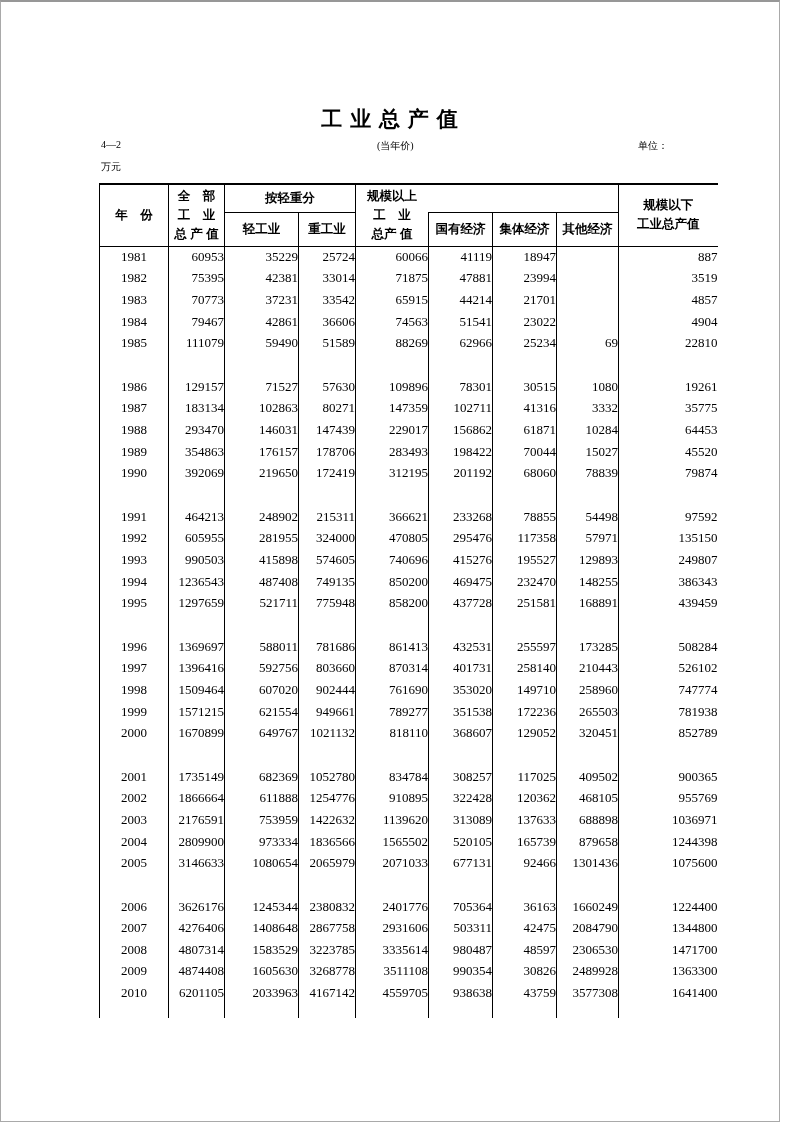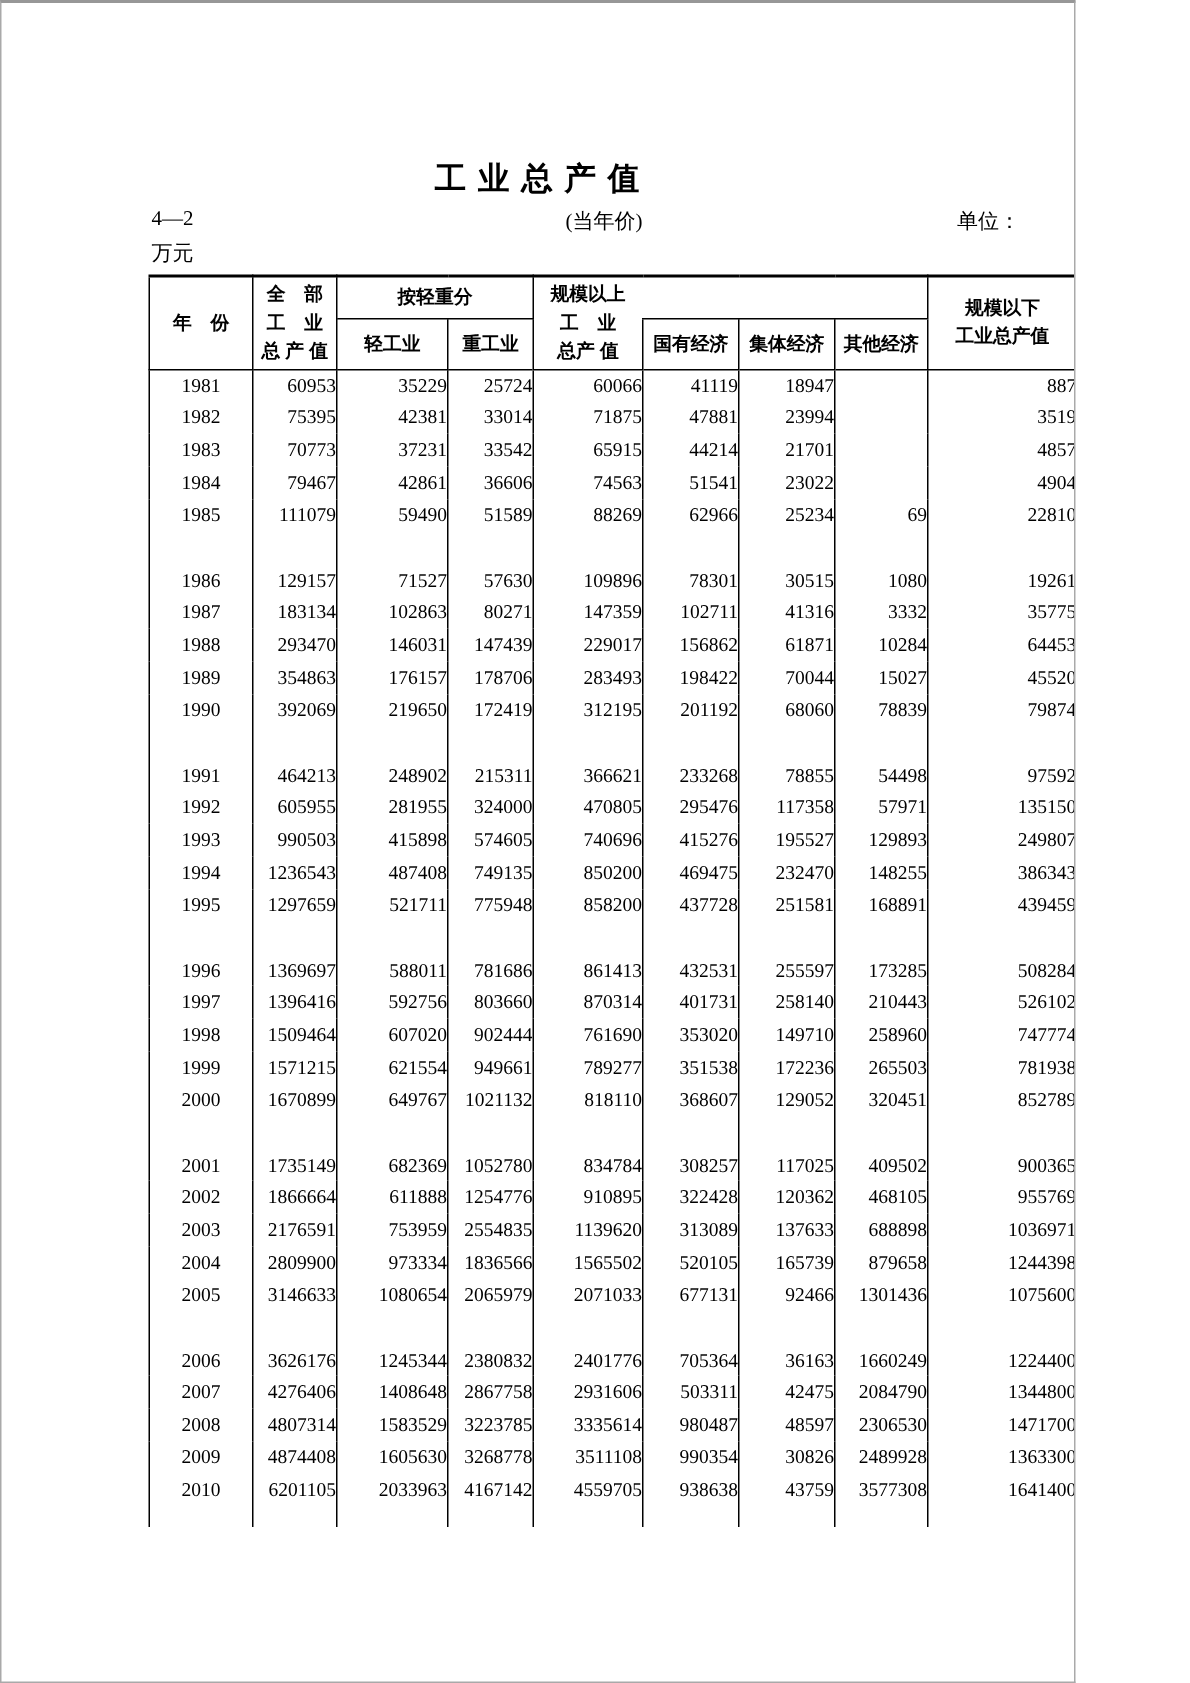"工 业 总 产 值" .page { width: 717px -> 780px }
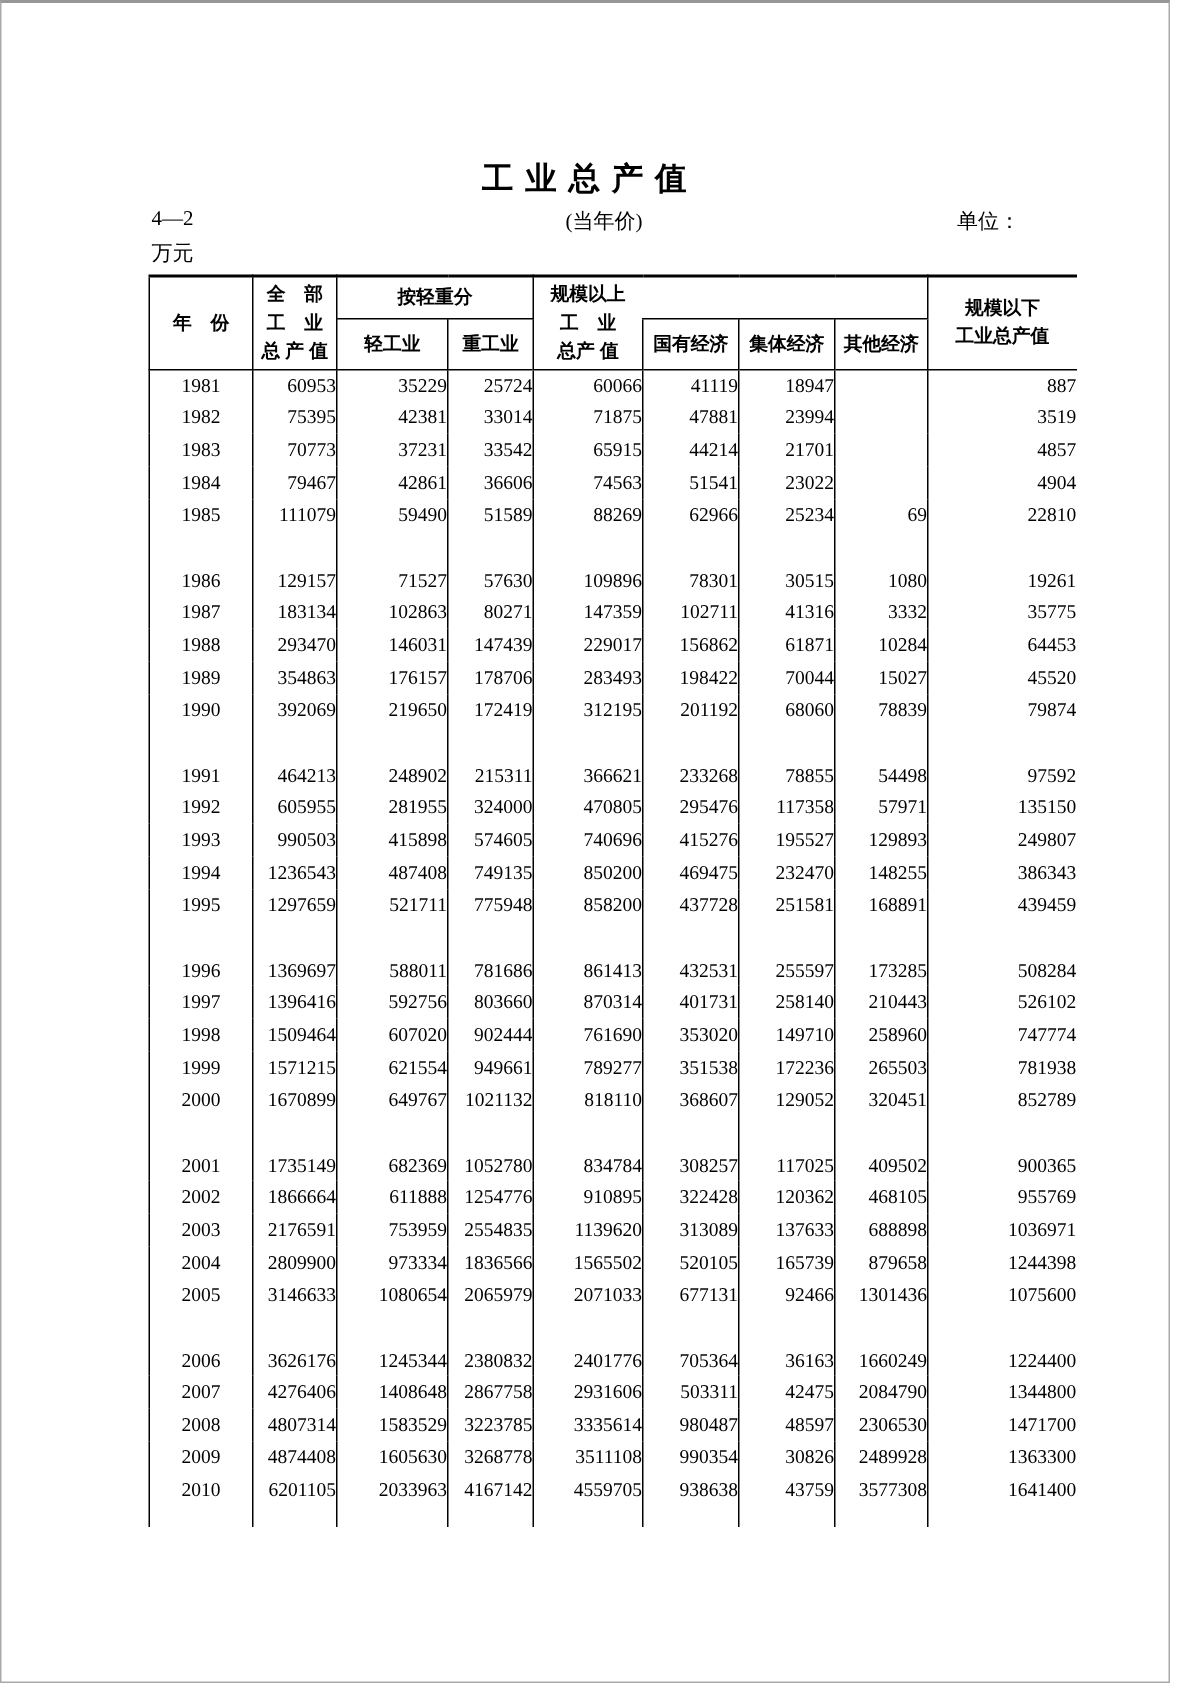"4—2" .meta-item { font-size: 14px -> 10px }
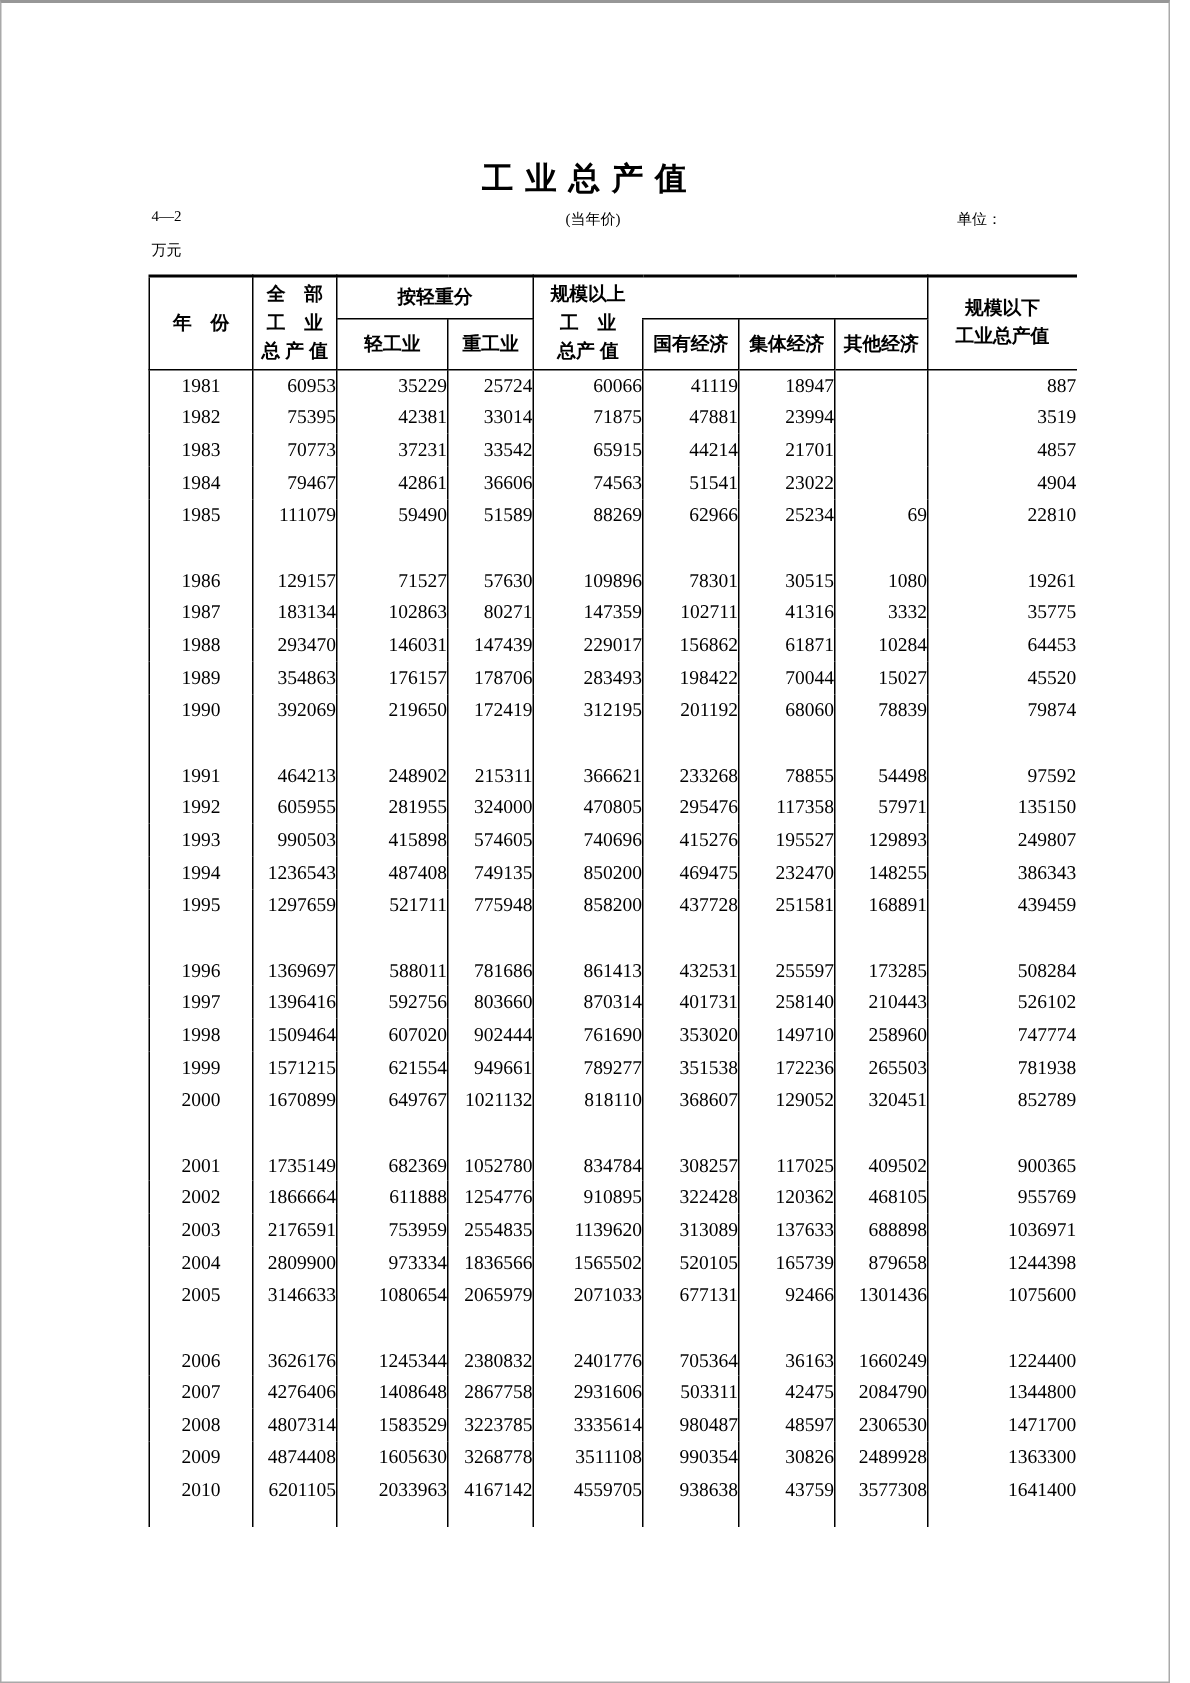"2554835" td.br { text: 2554835 -> 1422632 }
